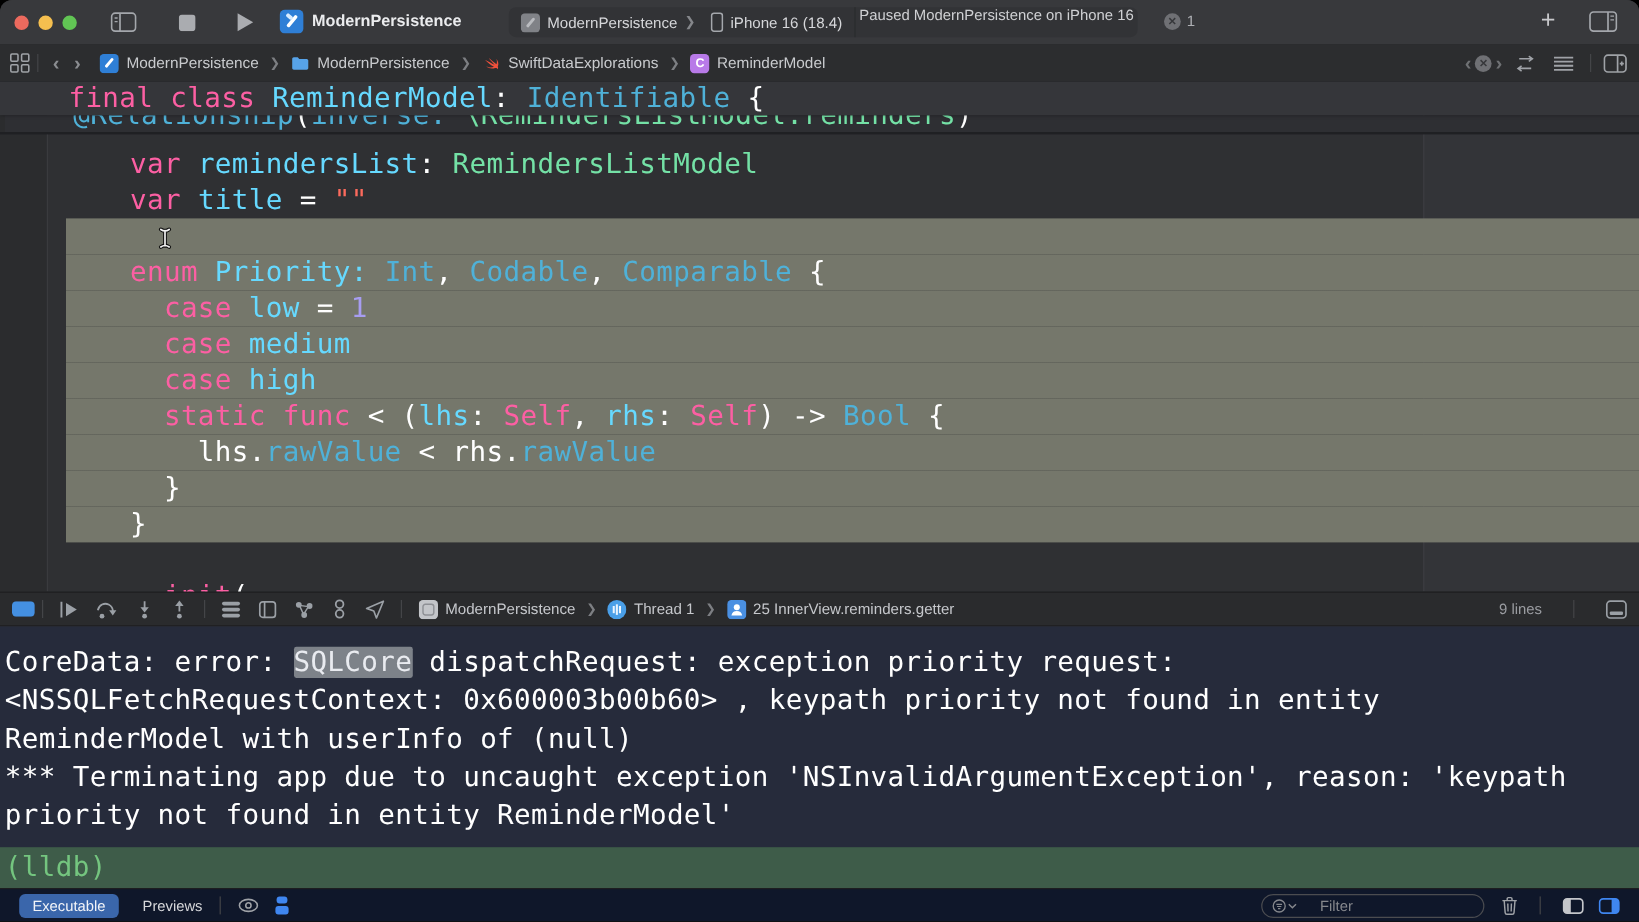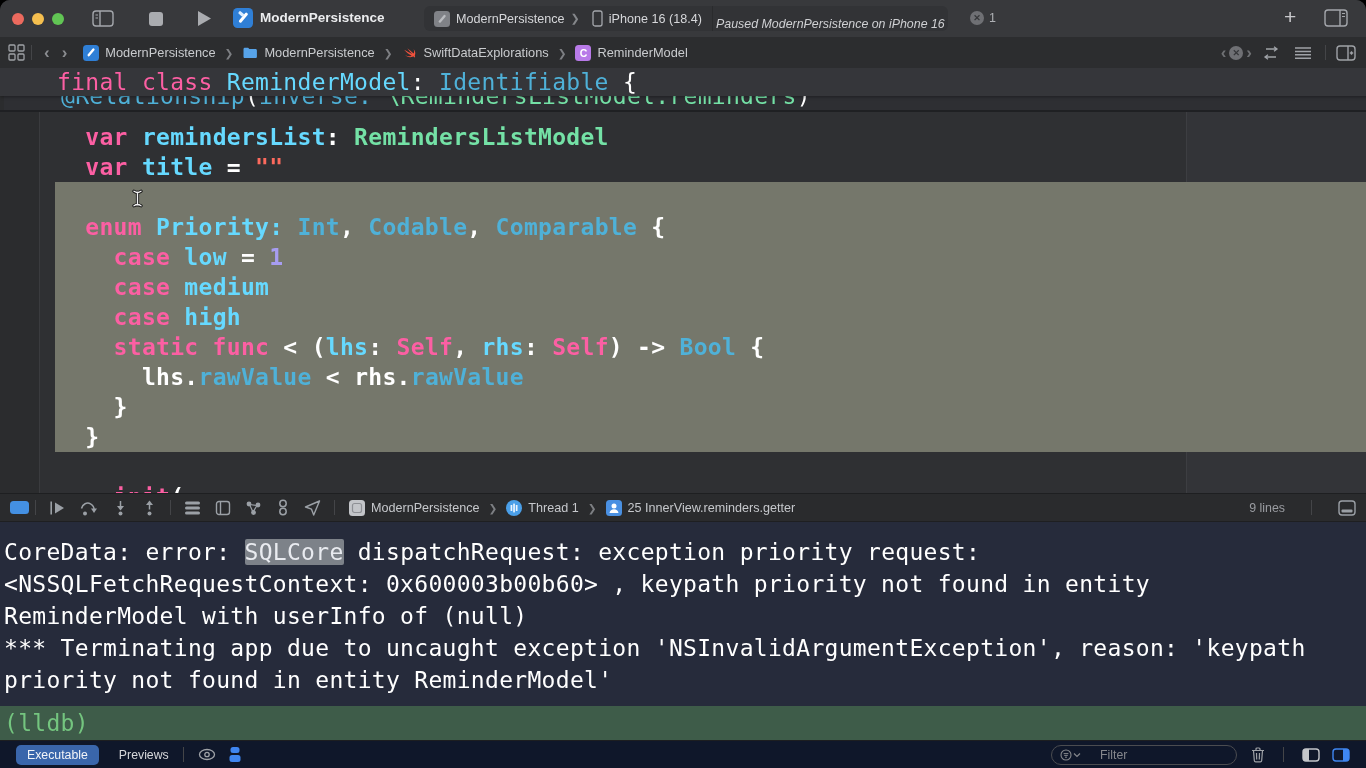"Paused ModernPersistence on iPhone 16" .status-sec { align-items: flex-end -> flex-start; font-style: italic -> none }
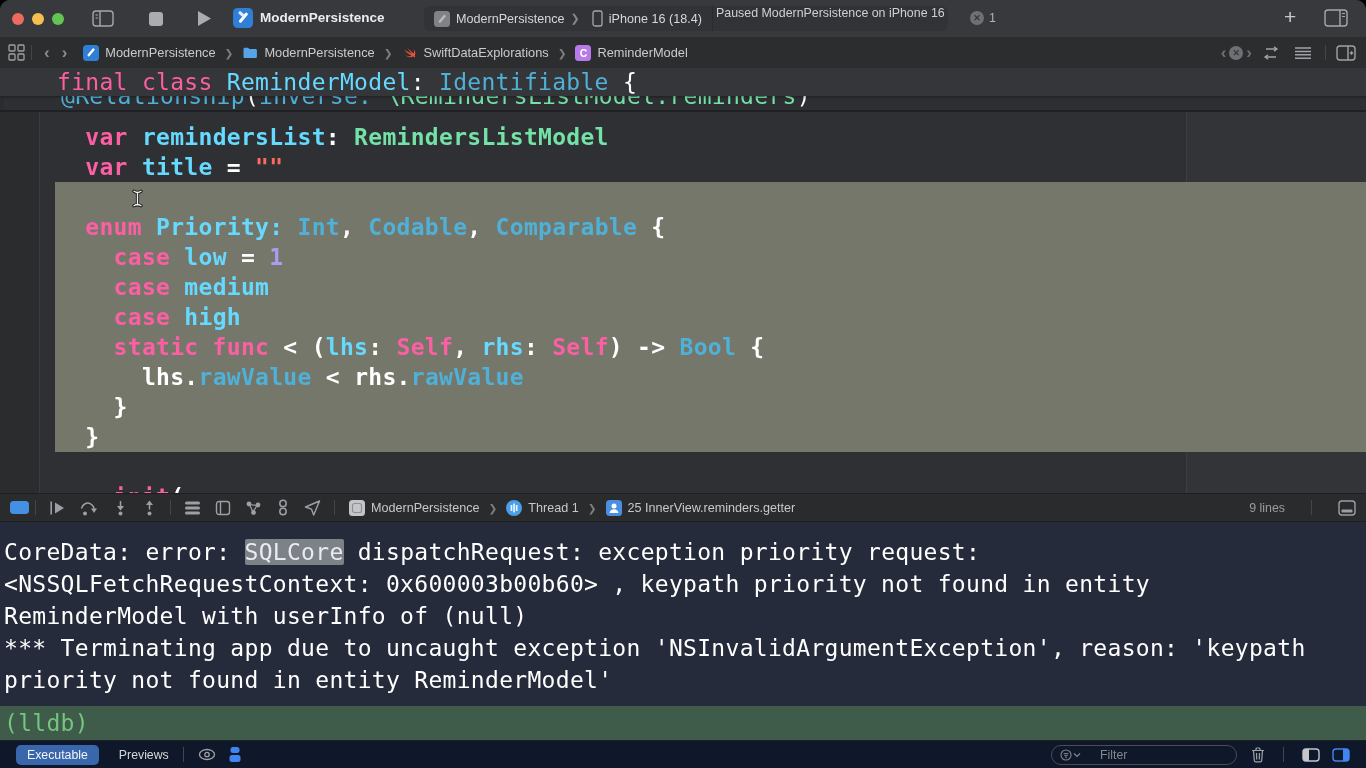"var remindersList: RemindersListModel" .code-line { font-weight: bold -> none; padding-left: 57px -> 80px }
